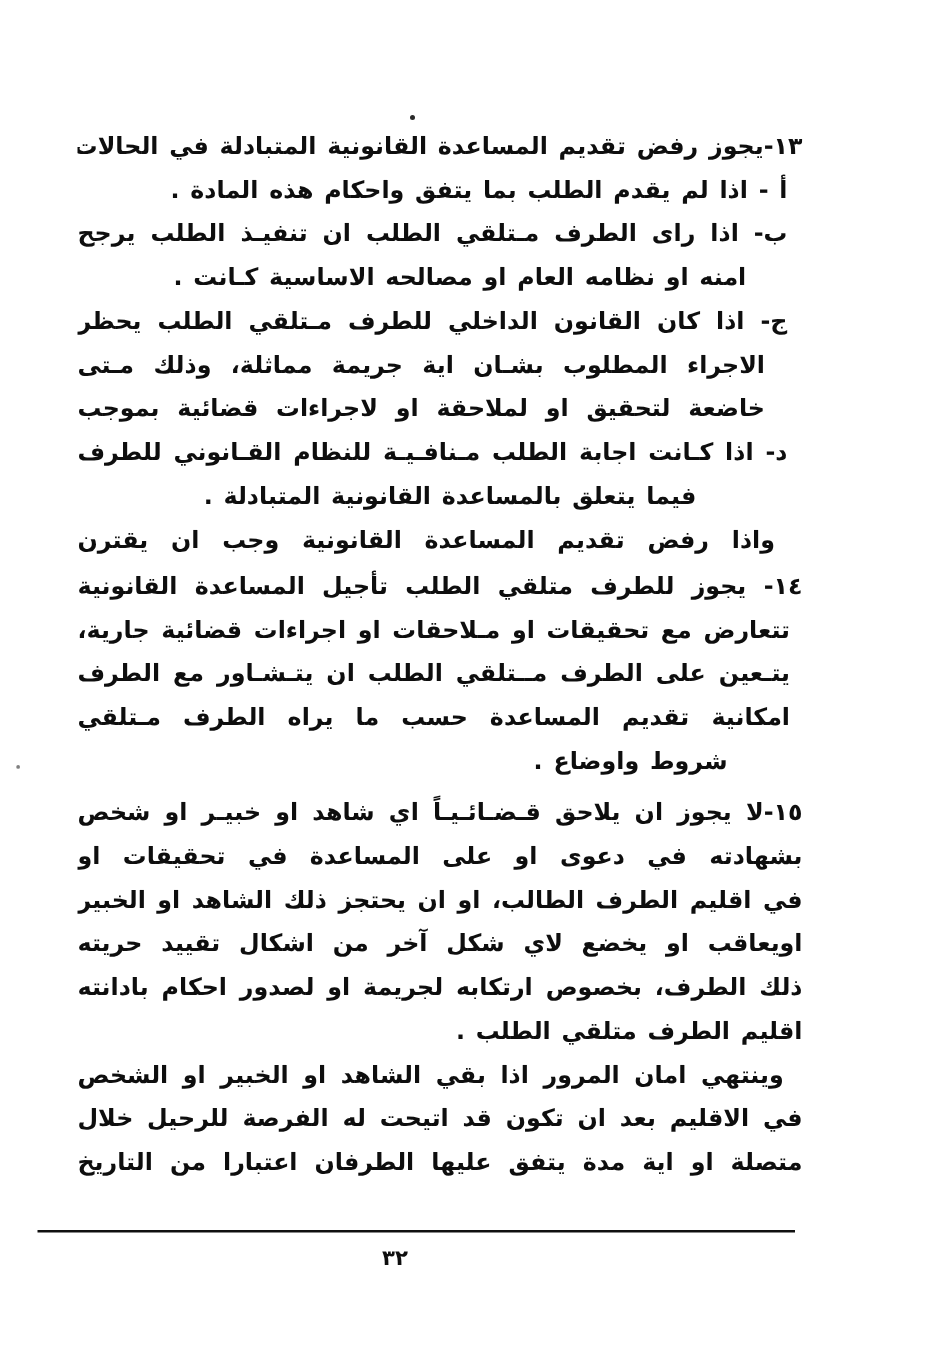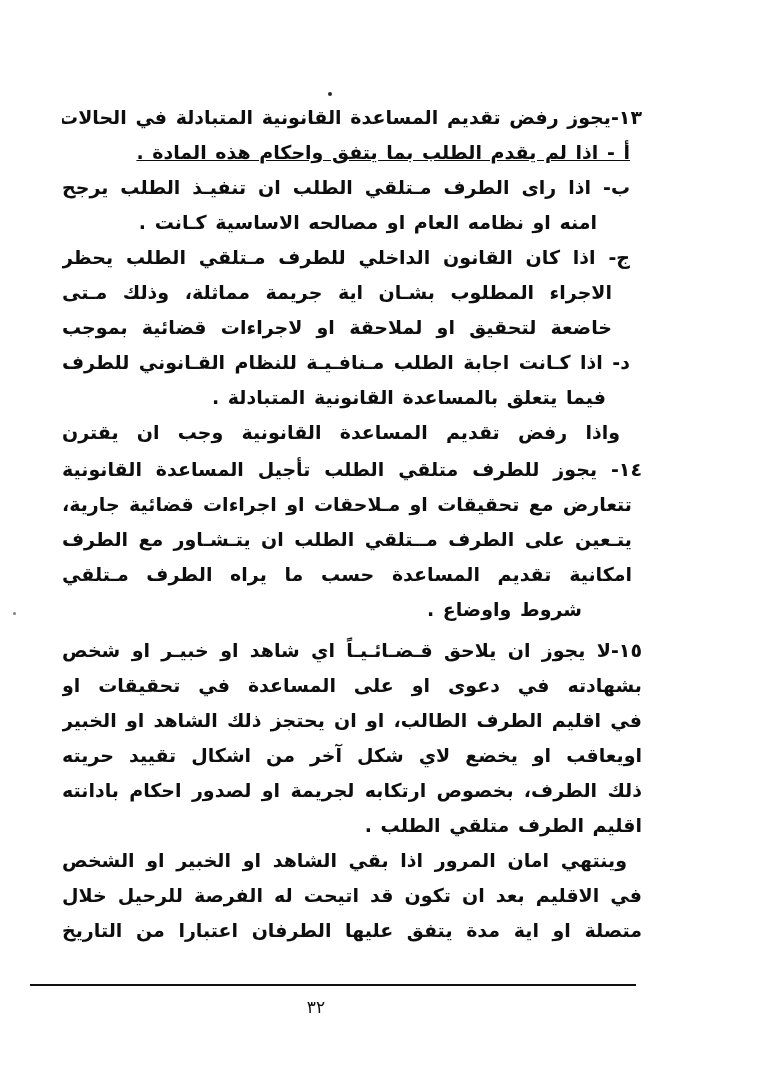"أ - اذا لم يقدم" div.line { text-decoration: underline -> none }
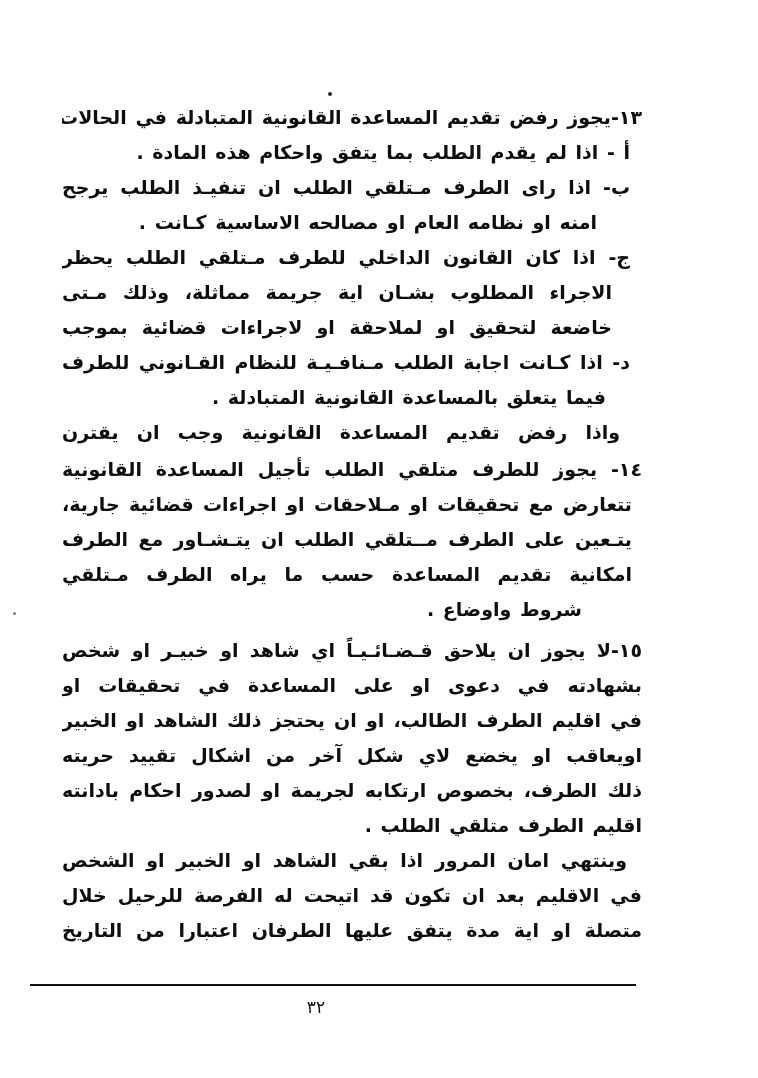"فيما يتعلق بالمساعدة القانونية المتبادلة" div.line { margin-right: 36px -> 85px }
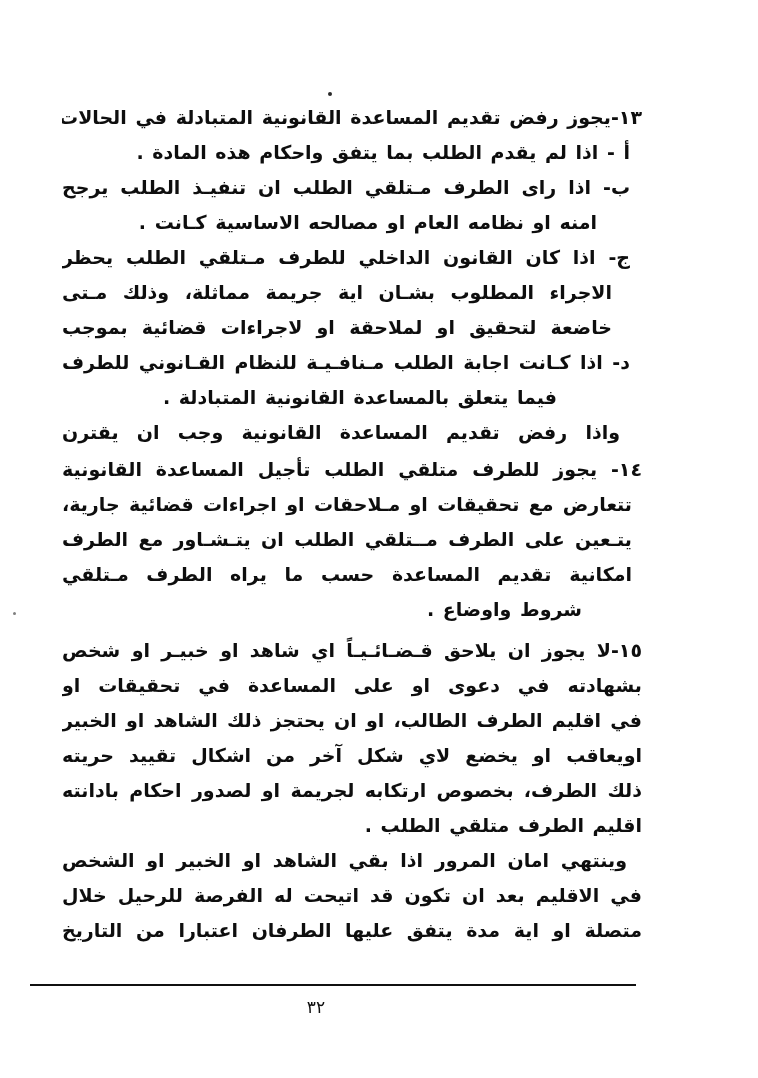"٣٢" .pagenum { font-weight: 400 -> 700 }
